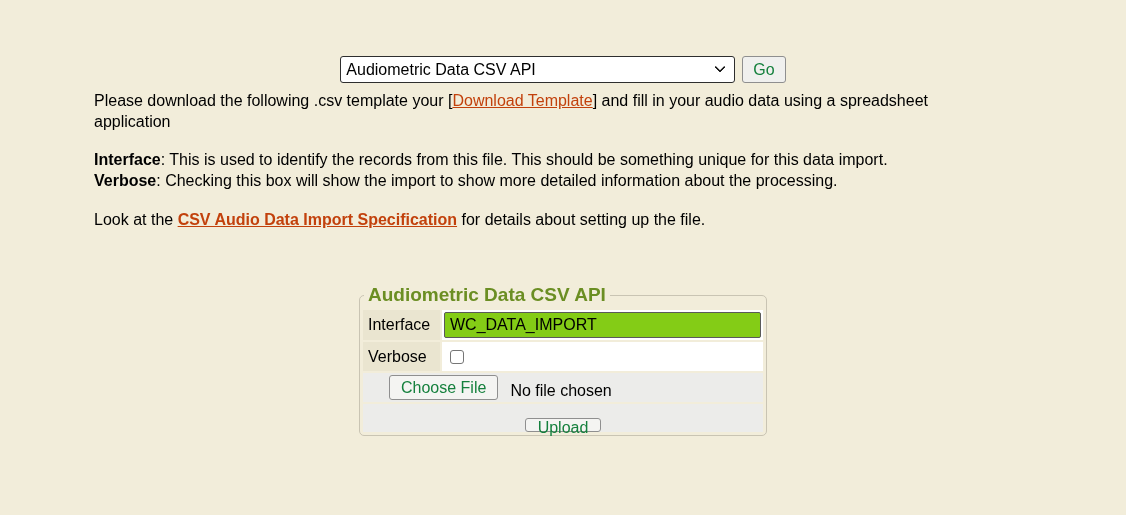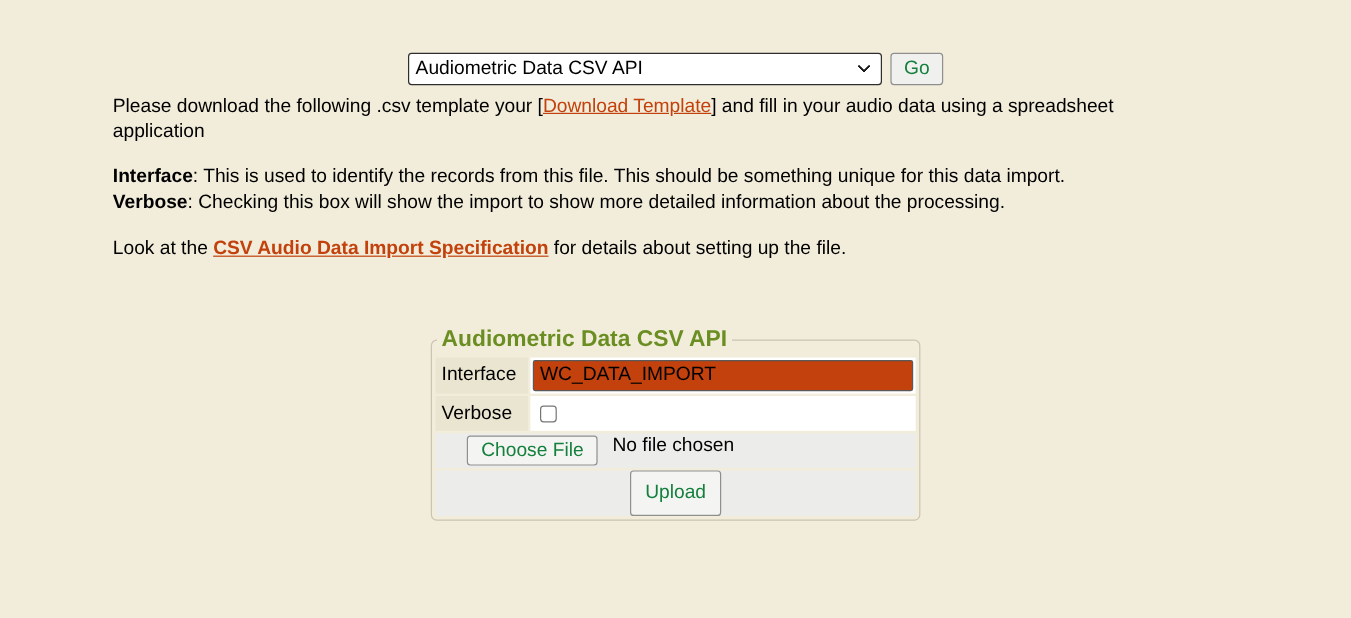"Audiometric Data CSV API" .content { margin: 0 auto -> 12px auto }
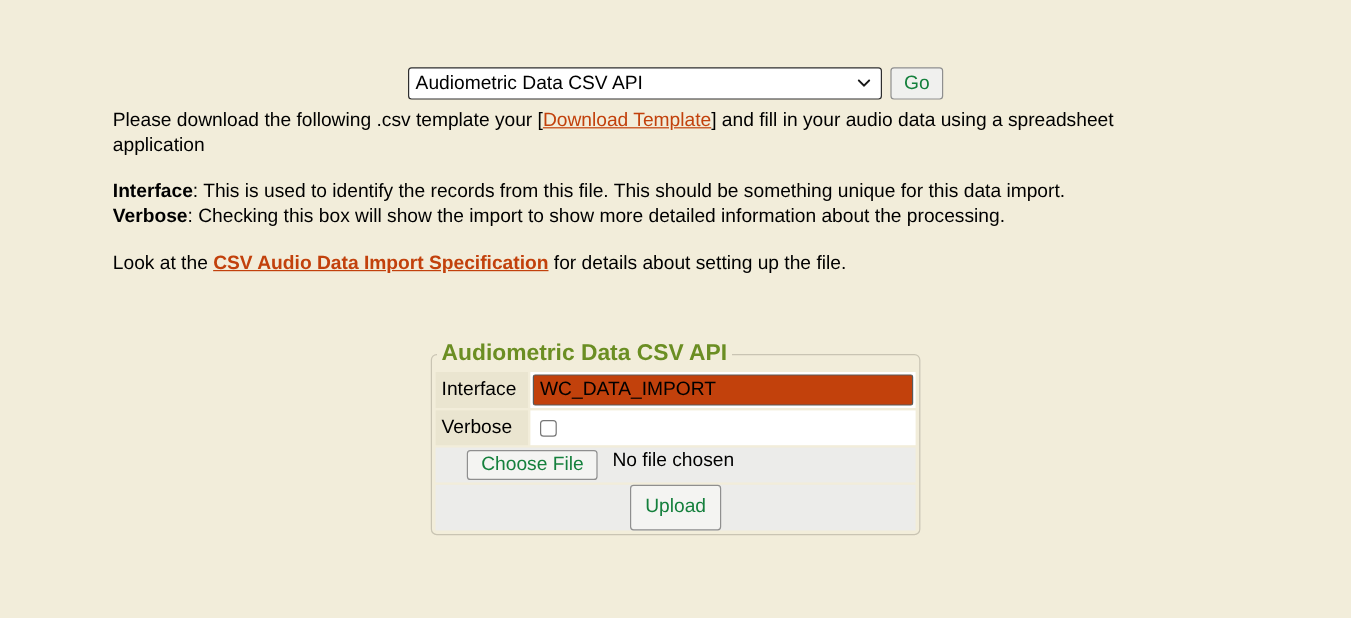"WC_DATA_IMPORT" .text-input { background: #c2410c -> #84cc16 }
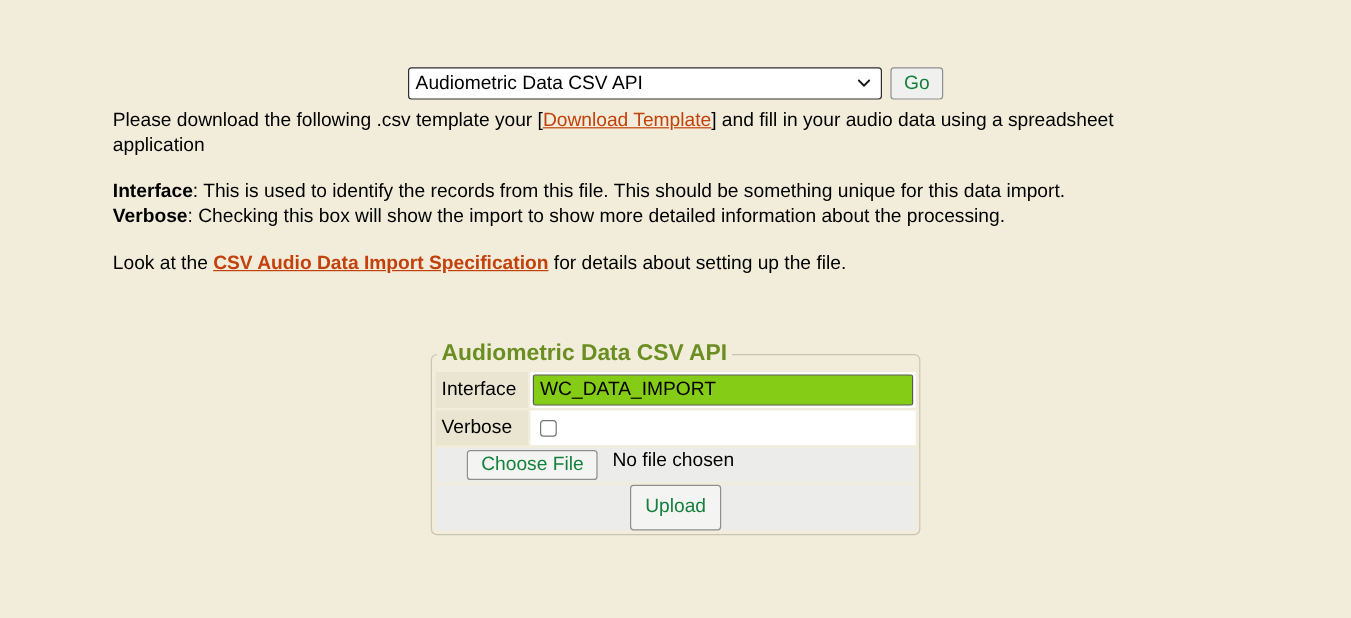"Choose File" .trow.gray { align-items: flex-start -> flex-end }
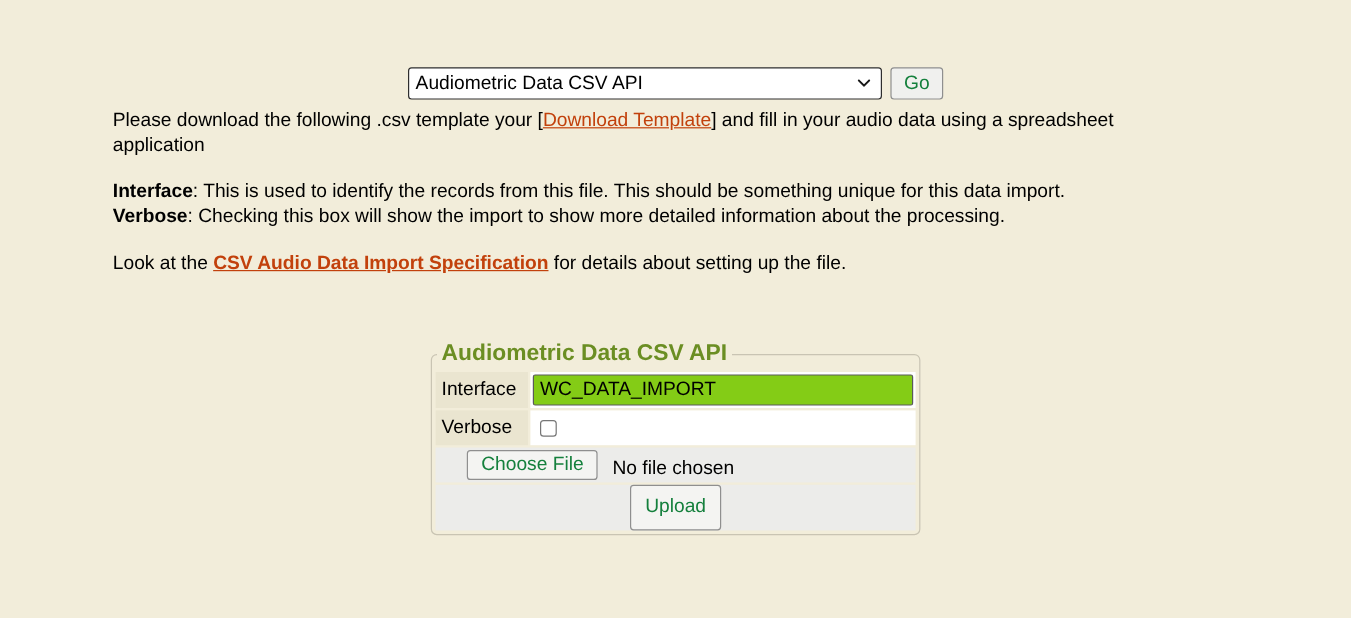"Upload" .upload-btn { height: 38px -> 14px }
